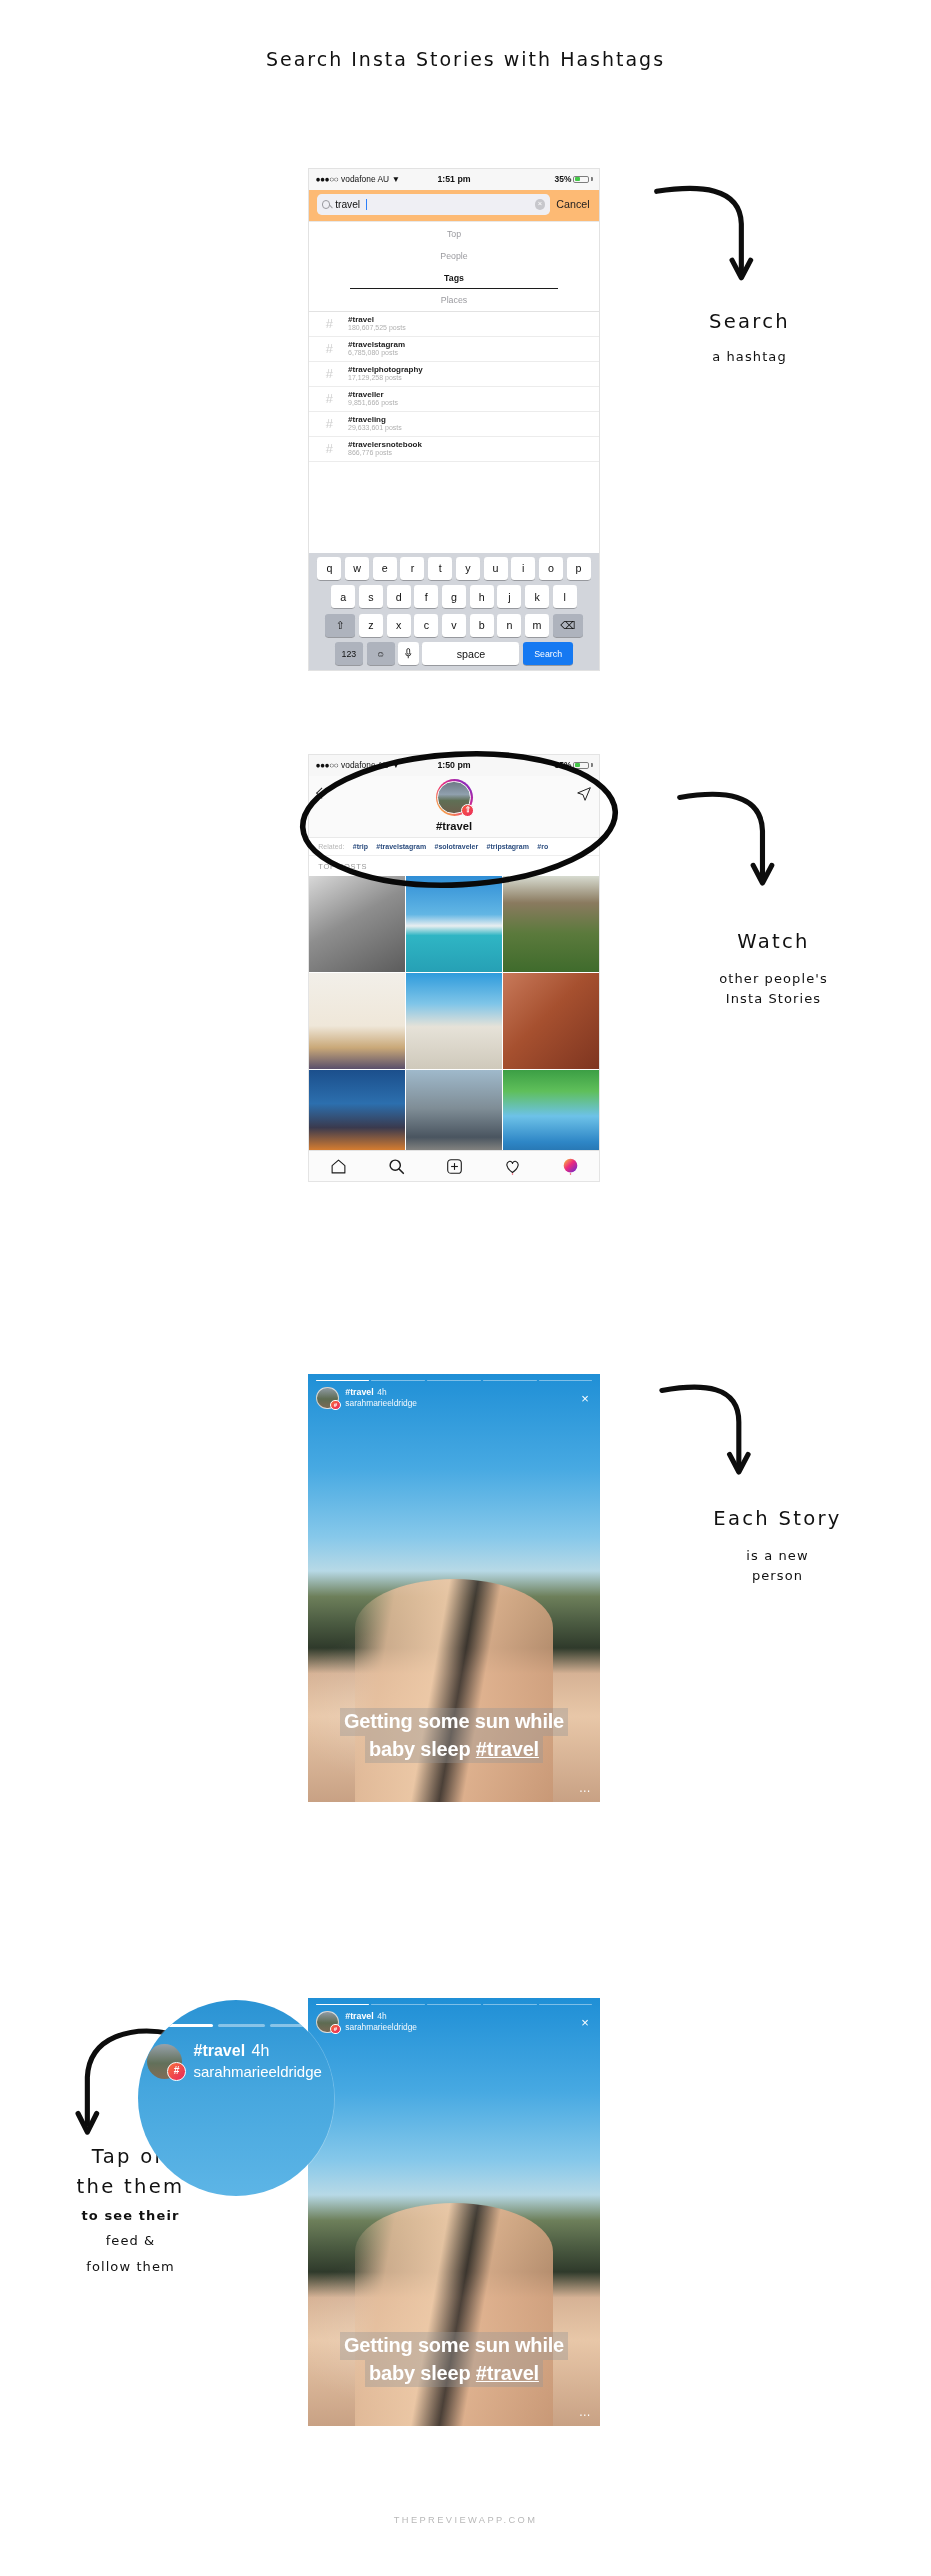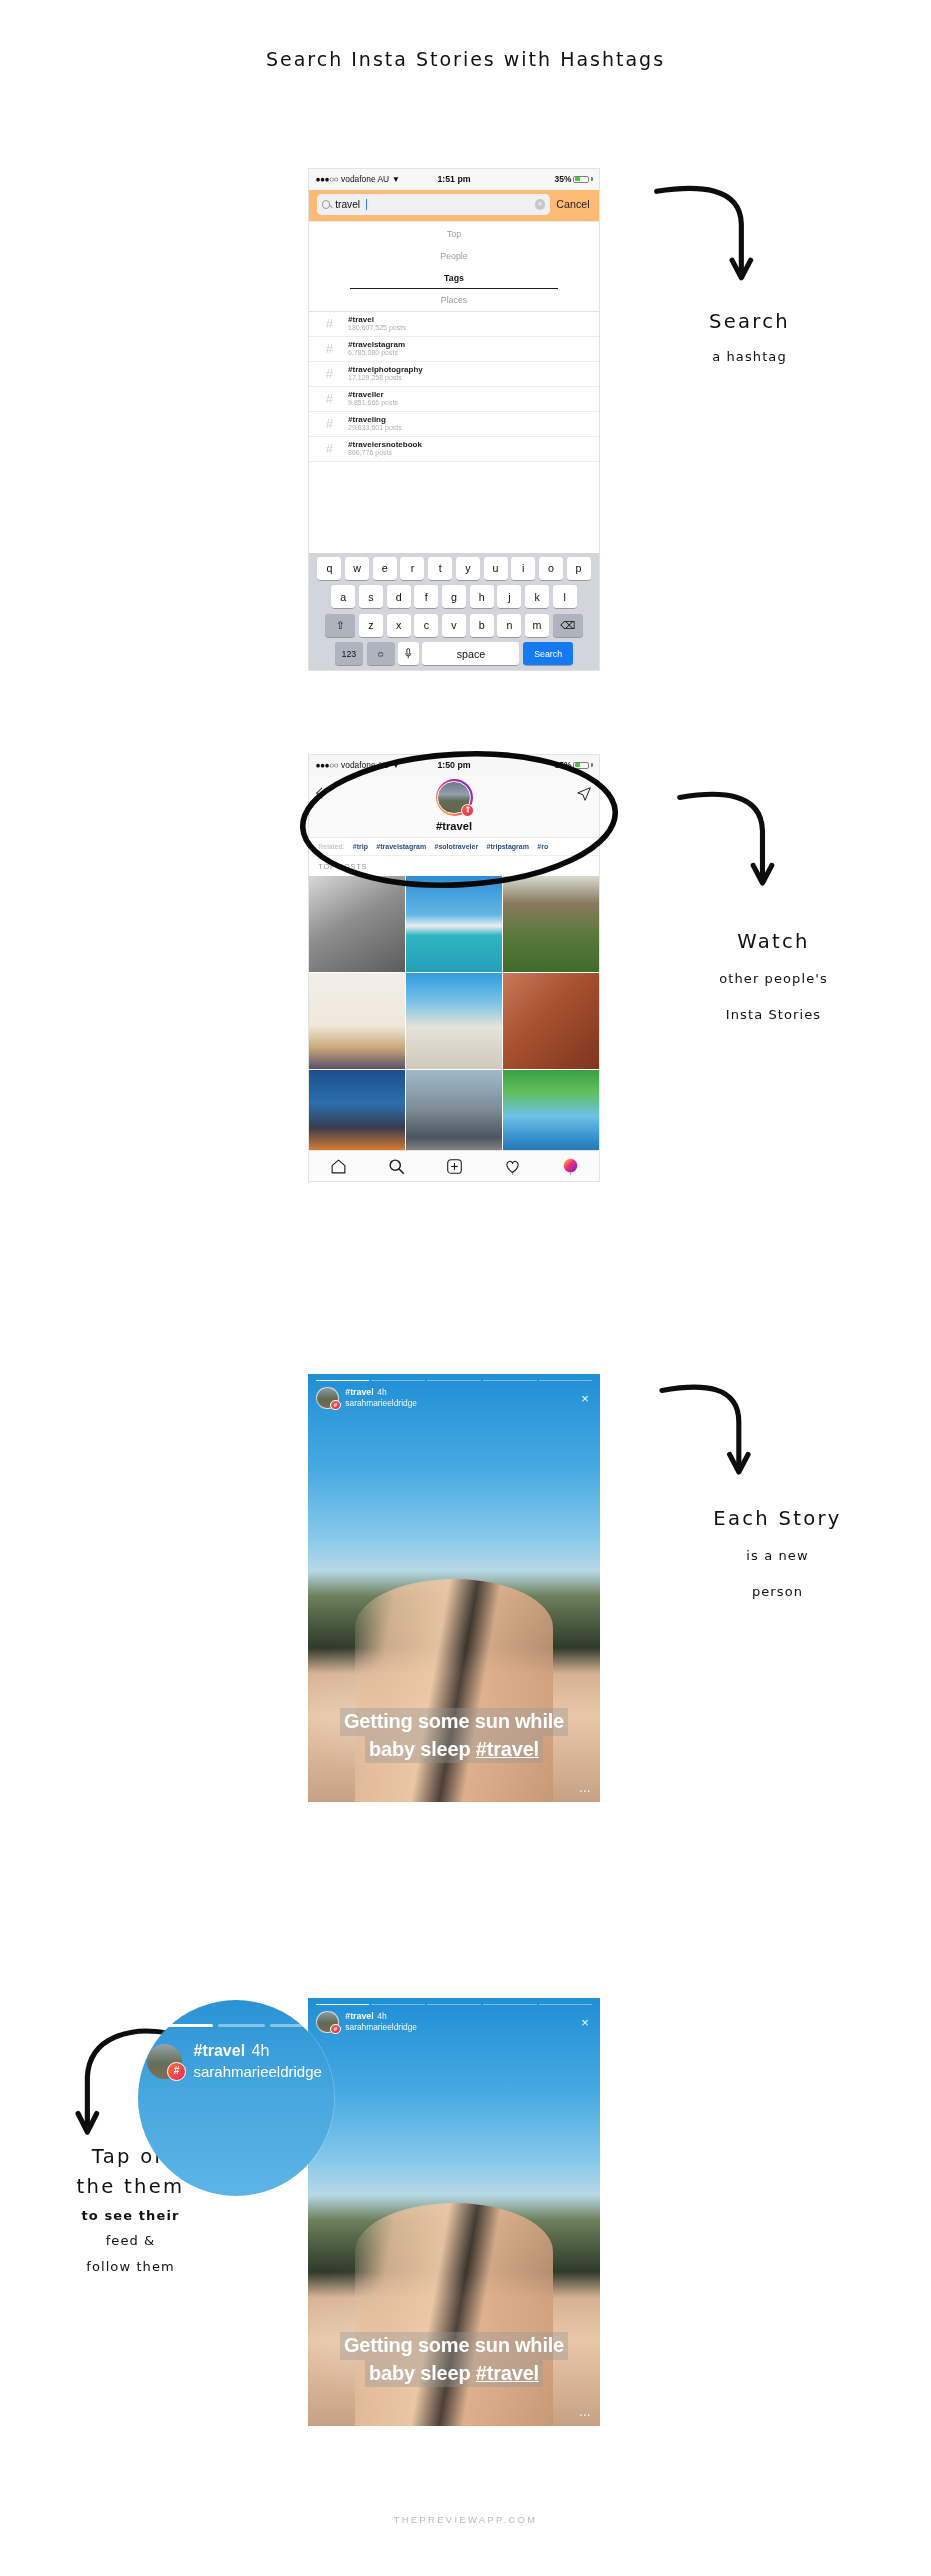"Insta Stories" .ann .sml { margin-top: 16px -> none }
